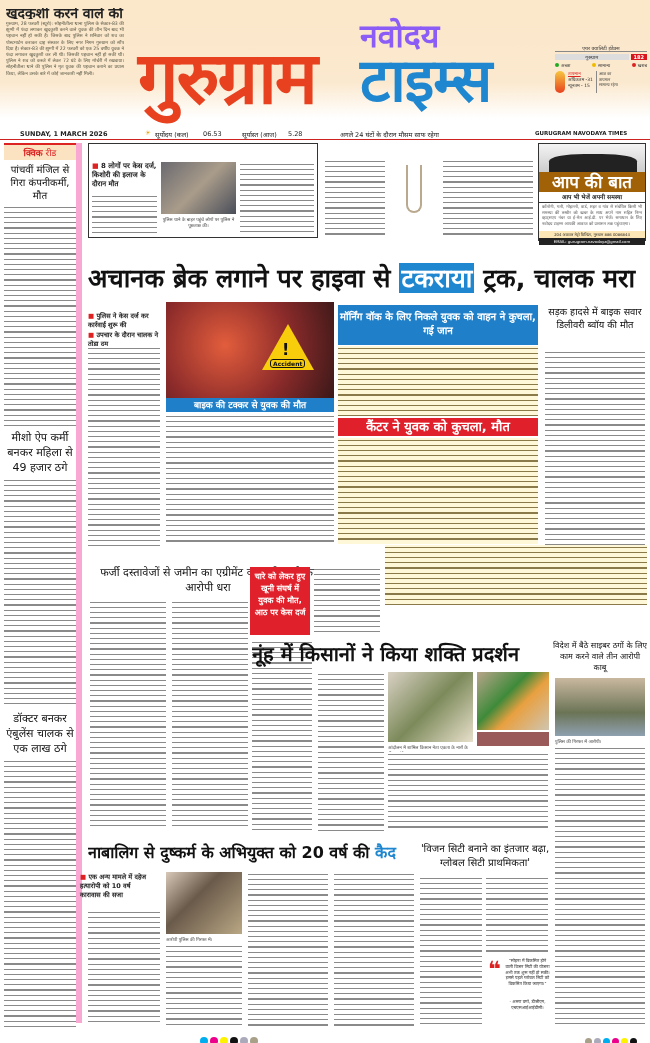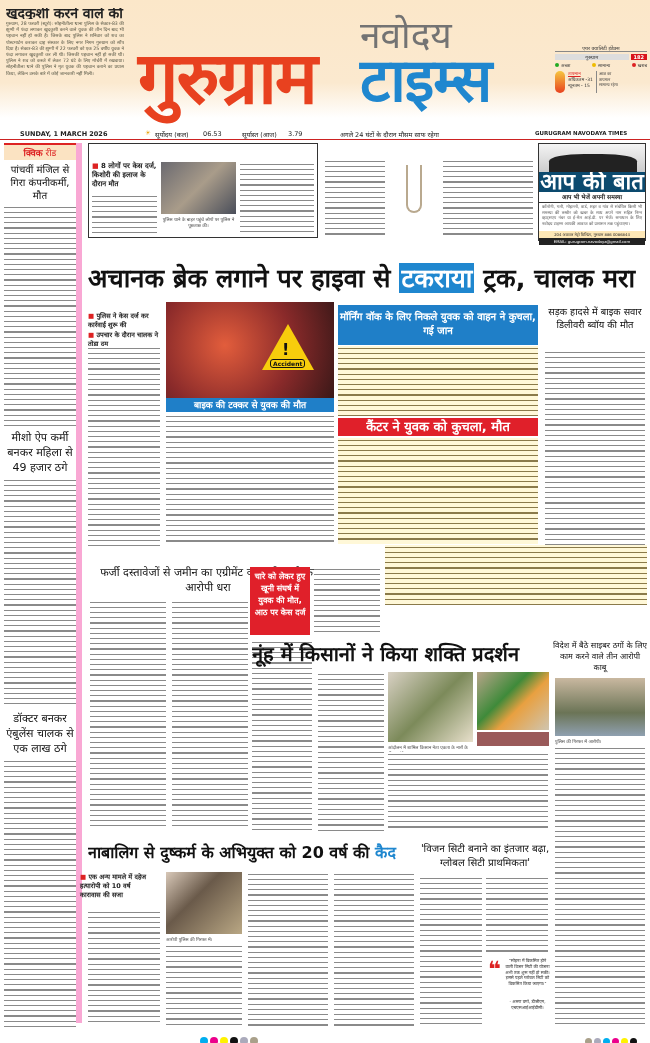"नवोदय" .logo2 { color: #737373 -> #8b5cf6; font-size: 37px -> 32px; font-weight: 400 -> 700 }
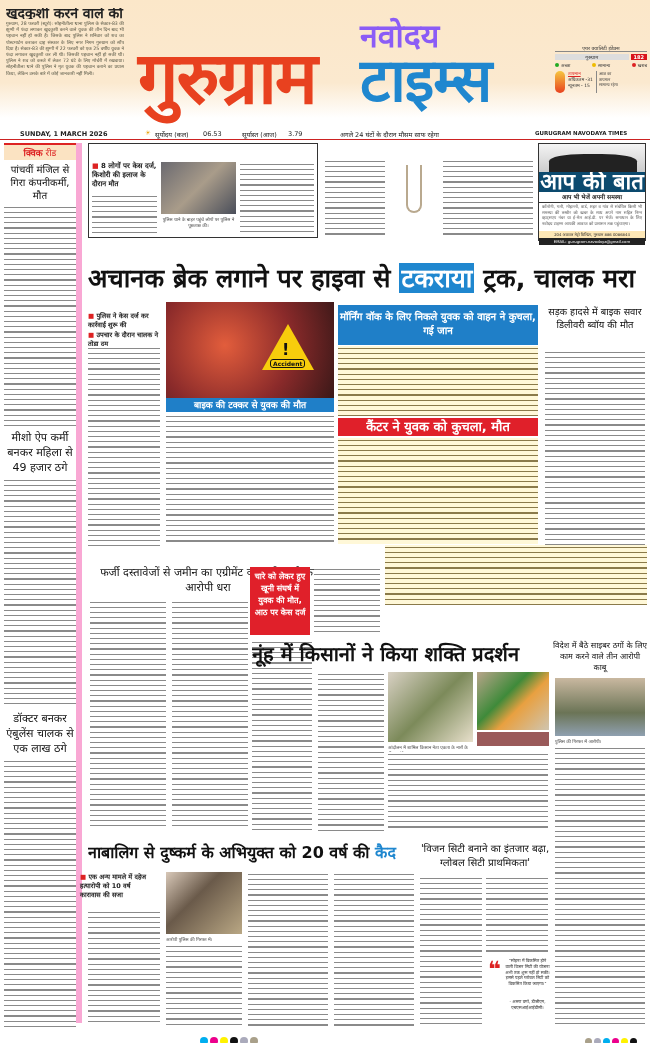"3.79" span.abs { text: 3.79 -> 5.28 }
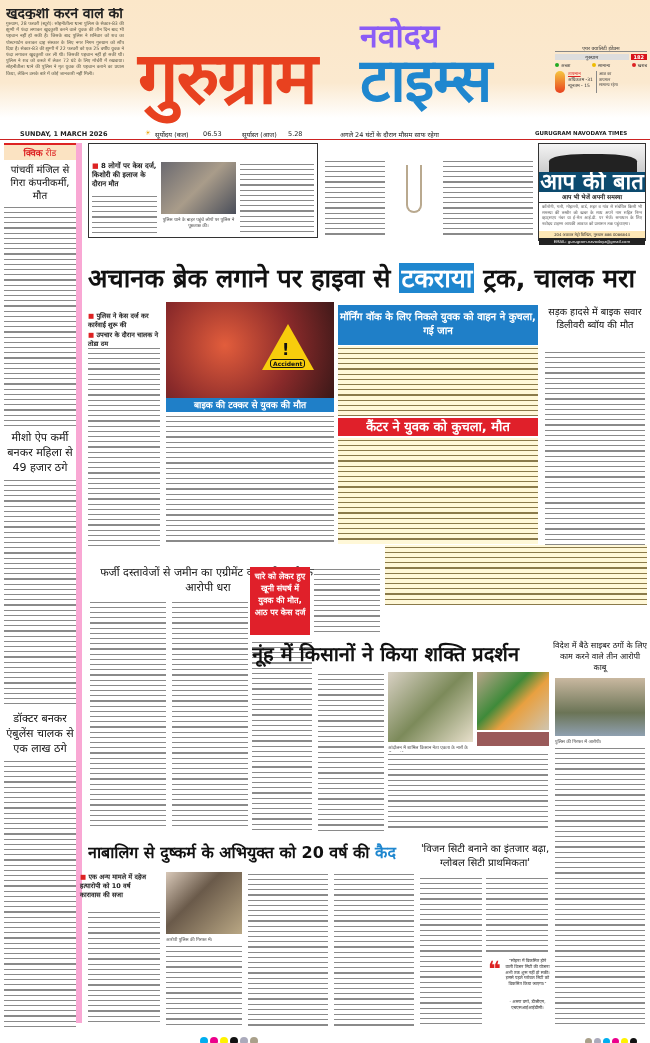"आप की बात" div { background: #0c4a6e -> #a16207; font-size: 22px -> 17px }
